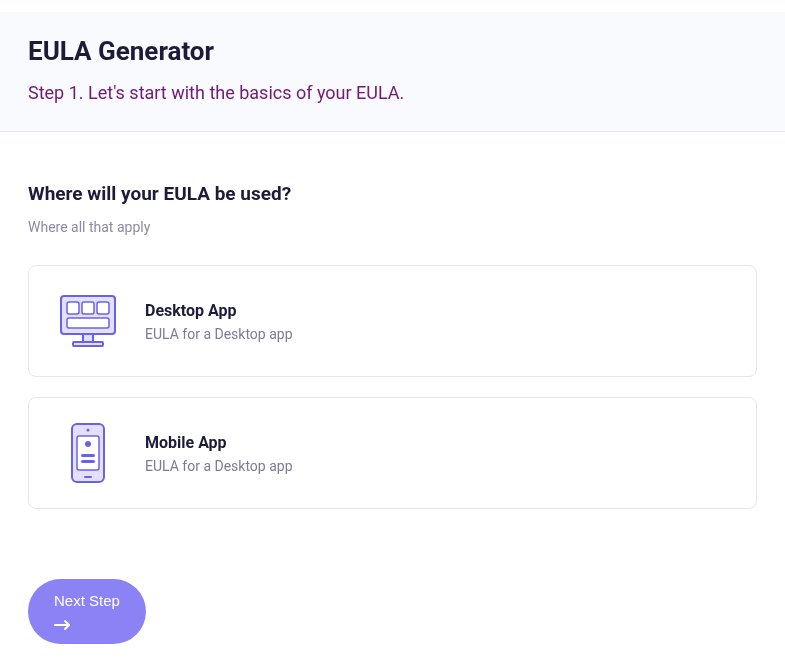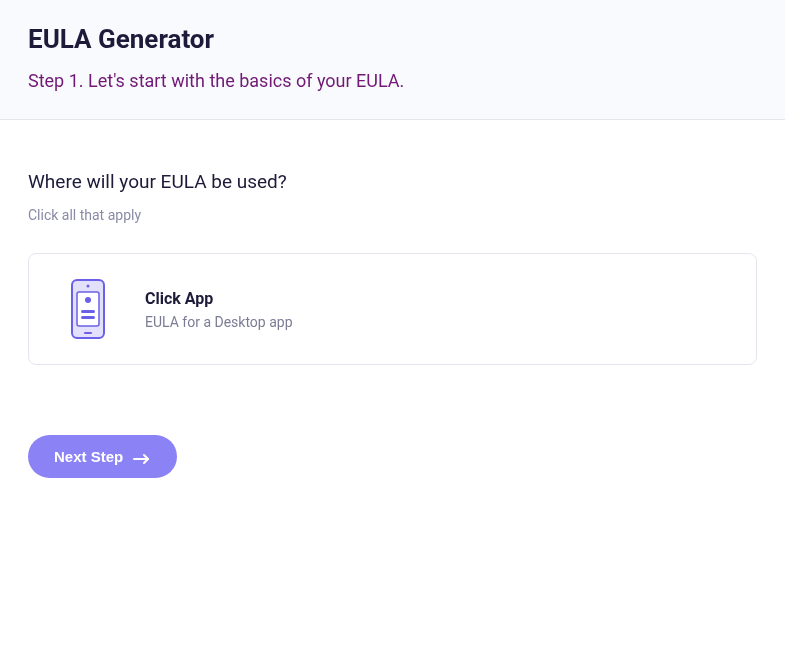"EULA Generator" .header { margin-top: none -> 12px }
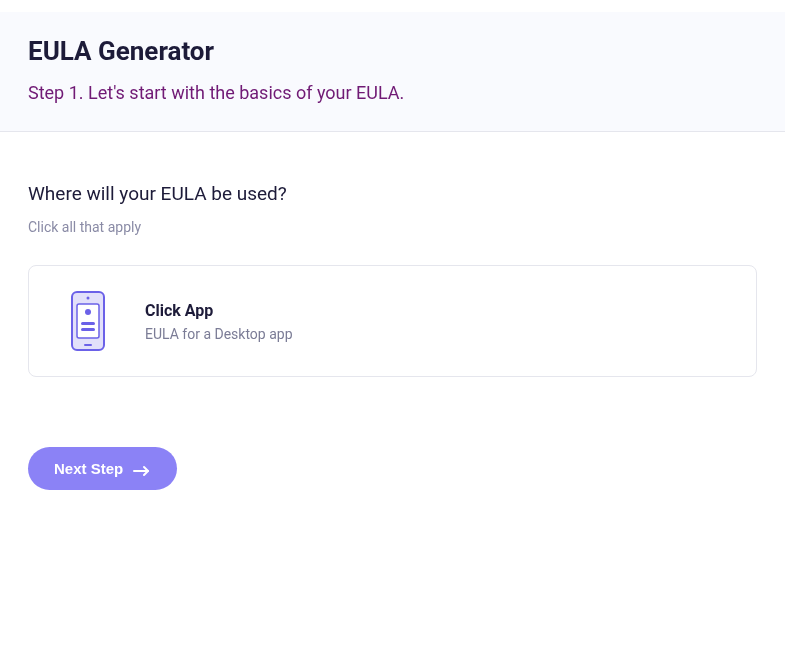"Where will your EULA be" .question { font-weight: 400 -> 700 }
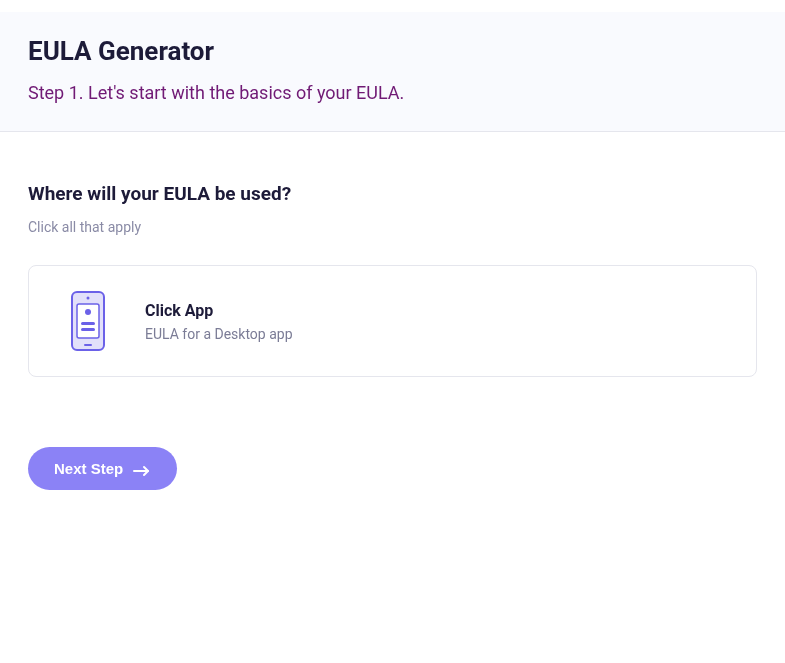"Click all that apply" div.hint { text: Click -> Where }
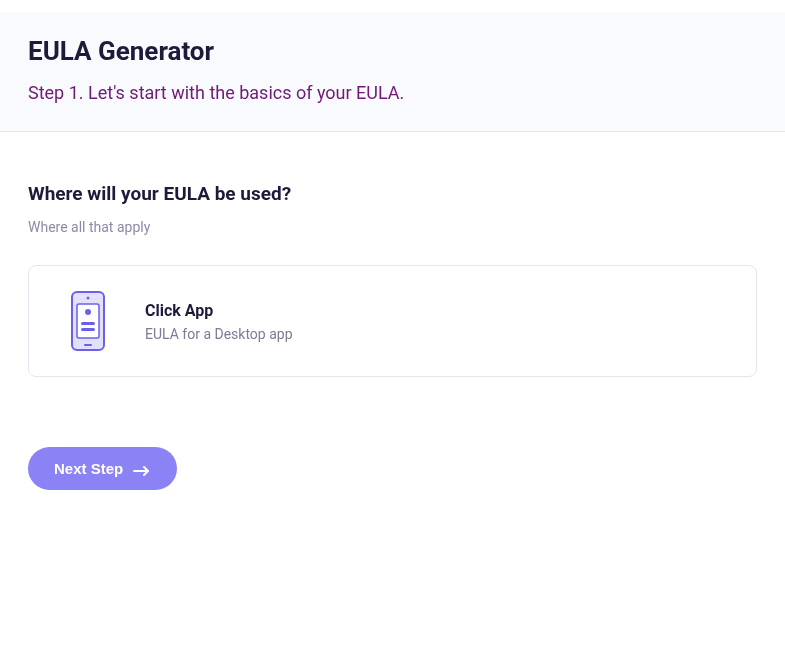"Desktop App" div.option-card { html: none -> <div> <span> <svg> <rect></rect> <rect></rect> <rect></rect> <rect></rect> <rect></rect> <rect></rect> <rect></rect> </svg> </span> <div> <span>Desktop App</span> <span>EULA for a Desktop app</span> </div> </div> }
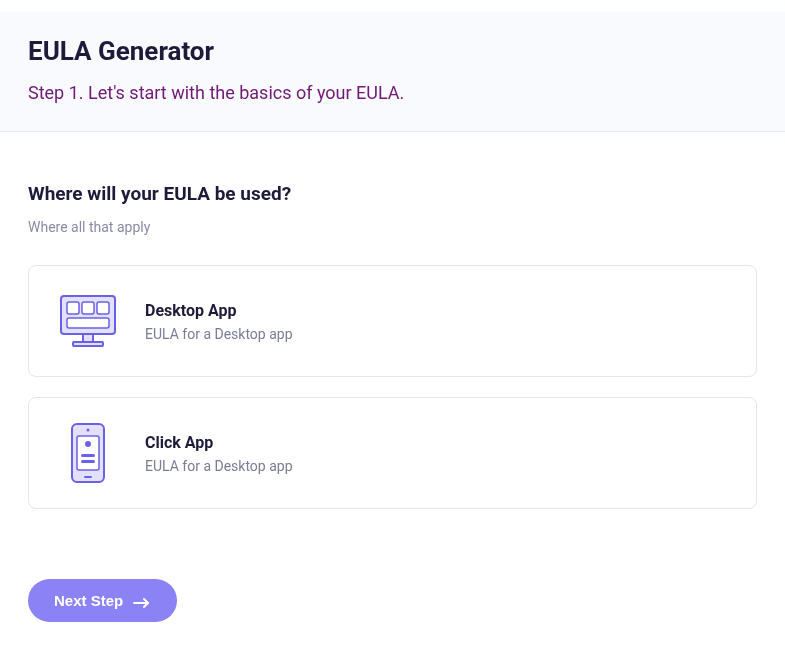"Click App" span.option-title { text: Click -> Mobile }
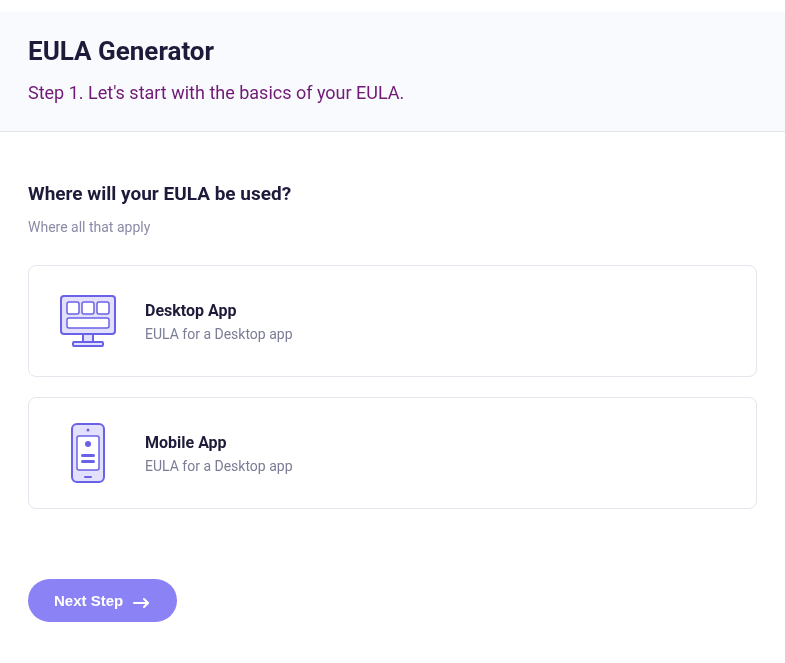"Next Step" .next-btn { align-items: flex-end -> flex-start; flex-direction: none -> column; font-weight: 700 -> 400 }
